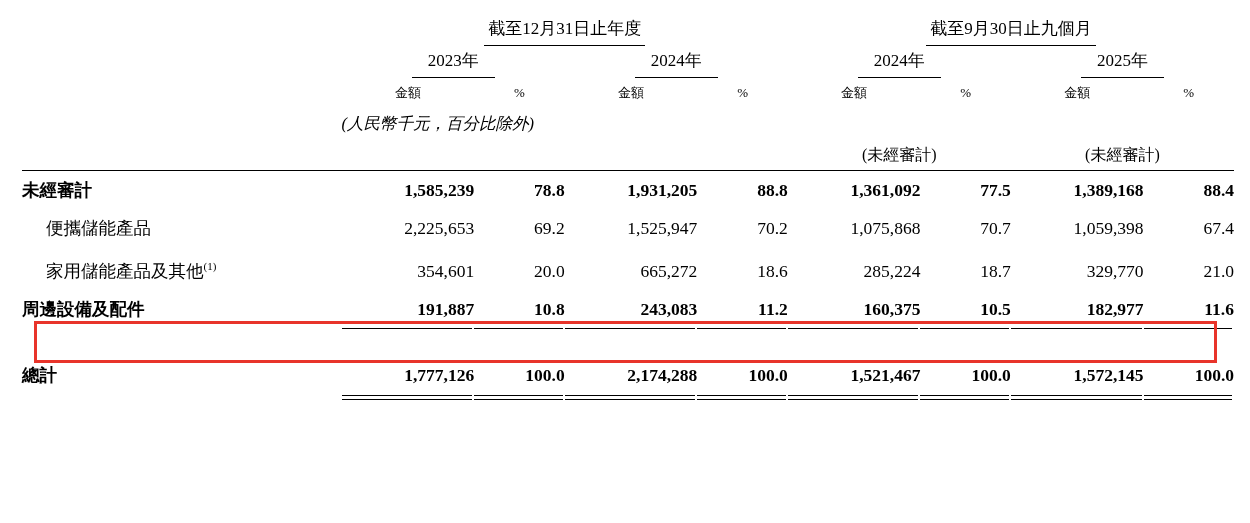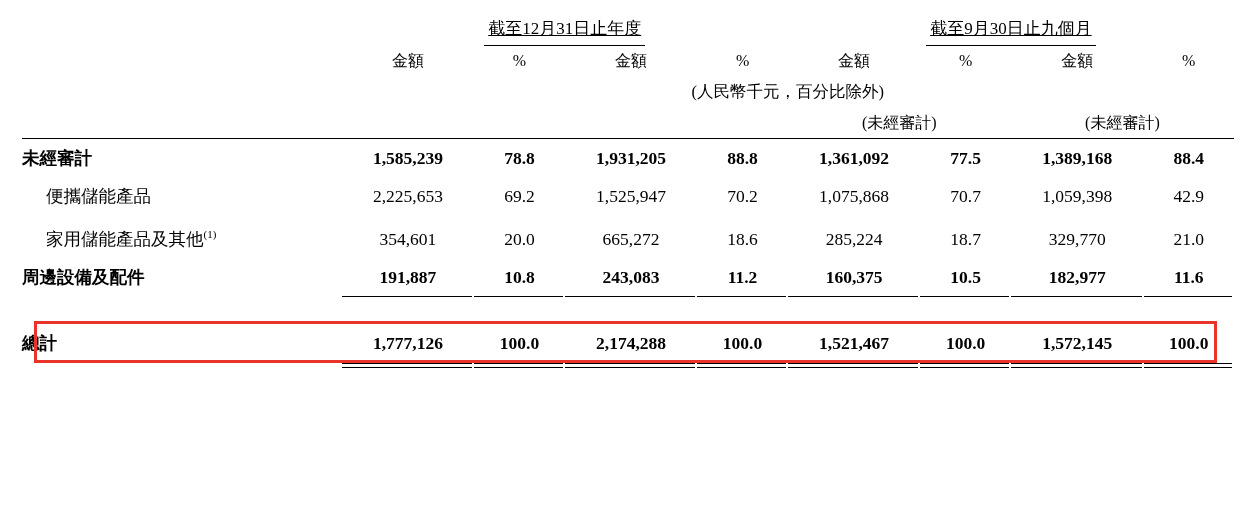"截至12月31日止年度" .hdr-period .ul { text-decoration: underline -> none }
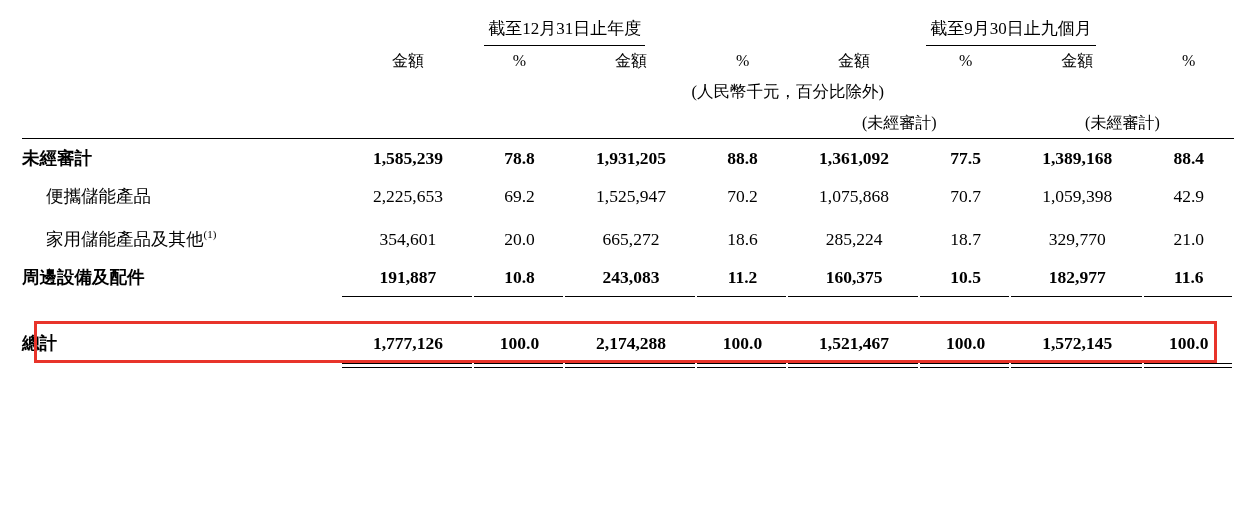"2023年" tr { html: none -> <tr> <td></td> <td> <span>2023年</span> </td> <td> <span>2024年</span> </td> <td> <span>2024年</span> </td> <td> <span>2025年</span> </td> </tr> }
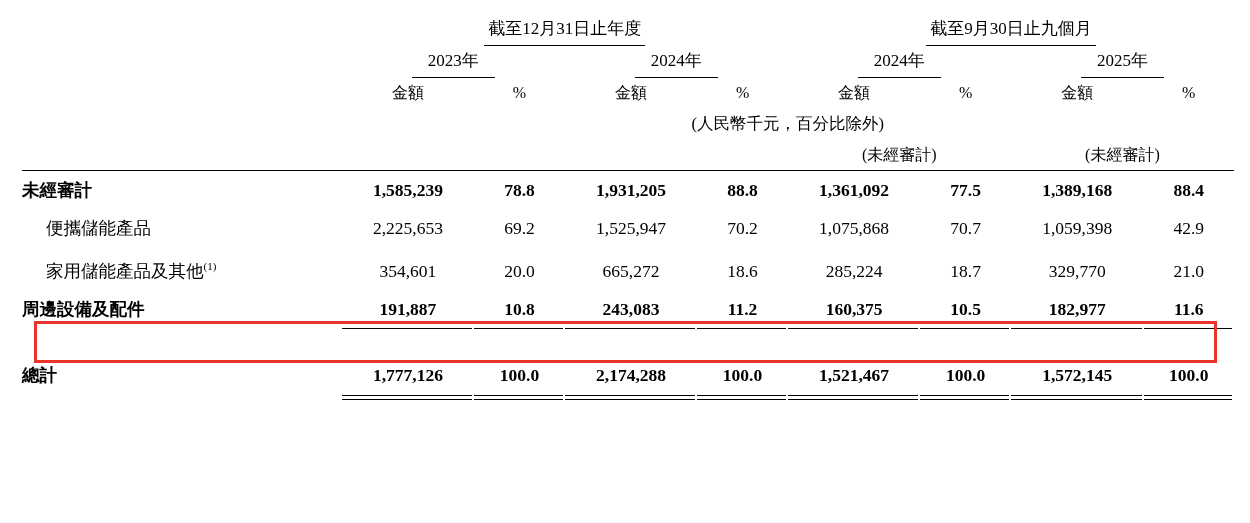"金額" .hdr-sub { font-size: 16px -> 13px }
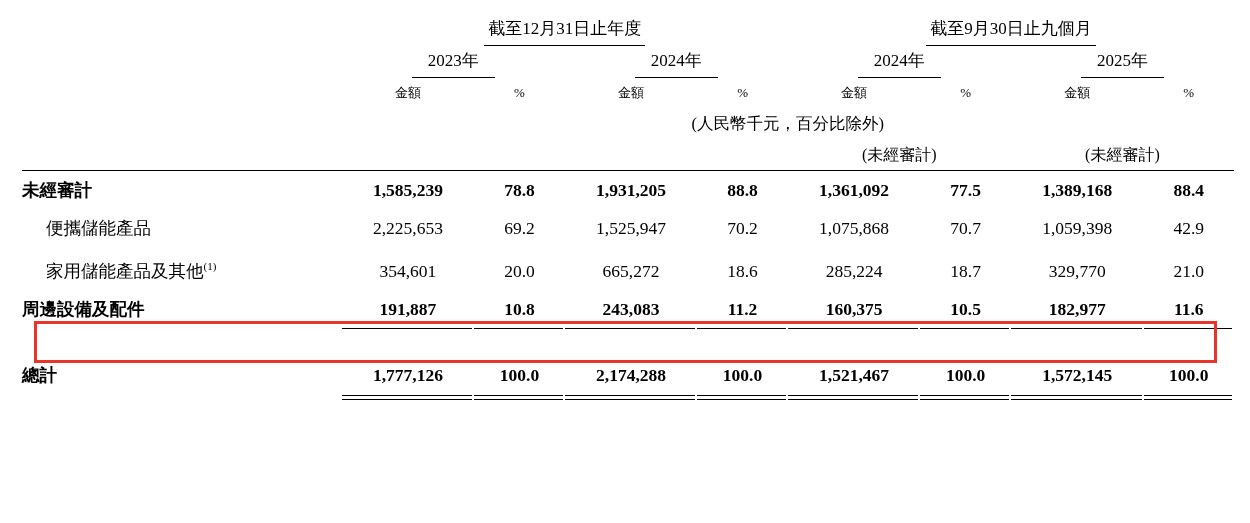"(人民幣千元，百分比除外)" .unit-note { font-style: none -> italic; text-align: center -> left }
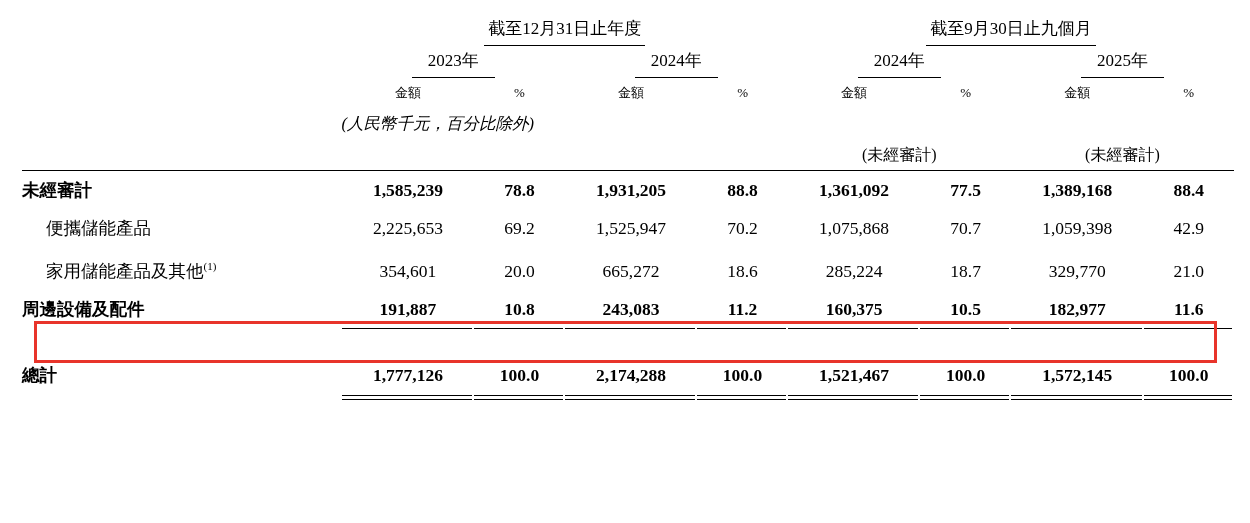"1,585,239" .num { text-align: center -> right }
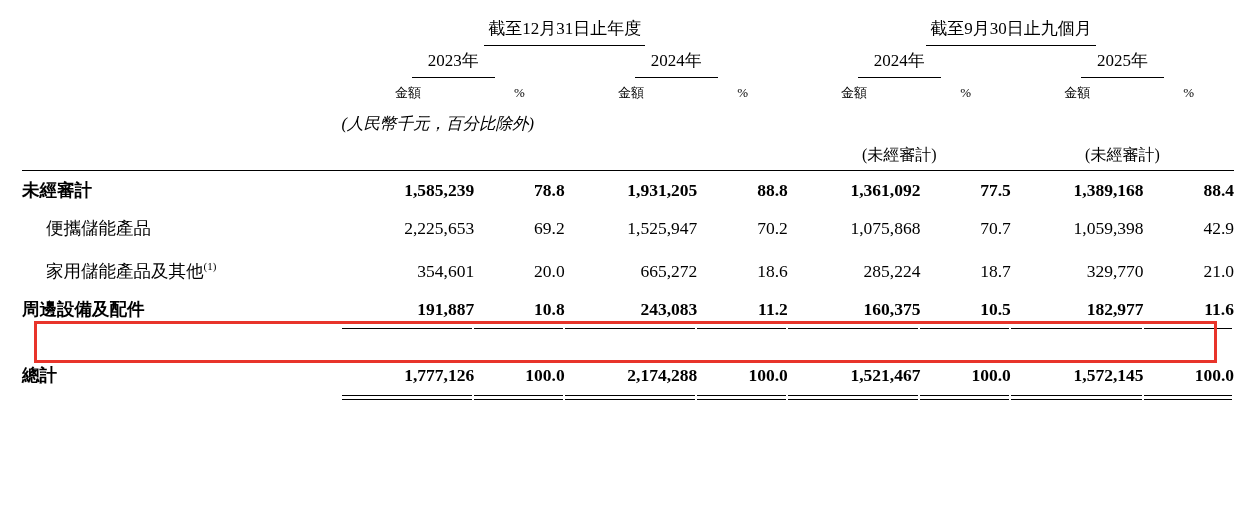"42.9" td.num { text: 42.9 -> 67.4 }
